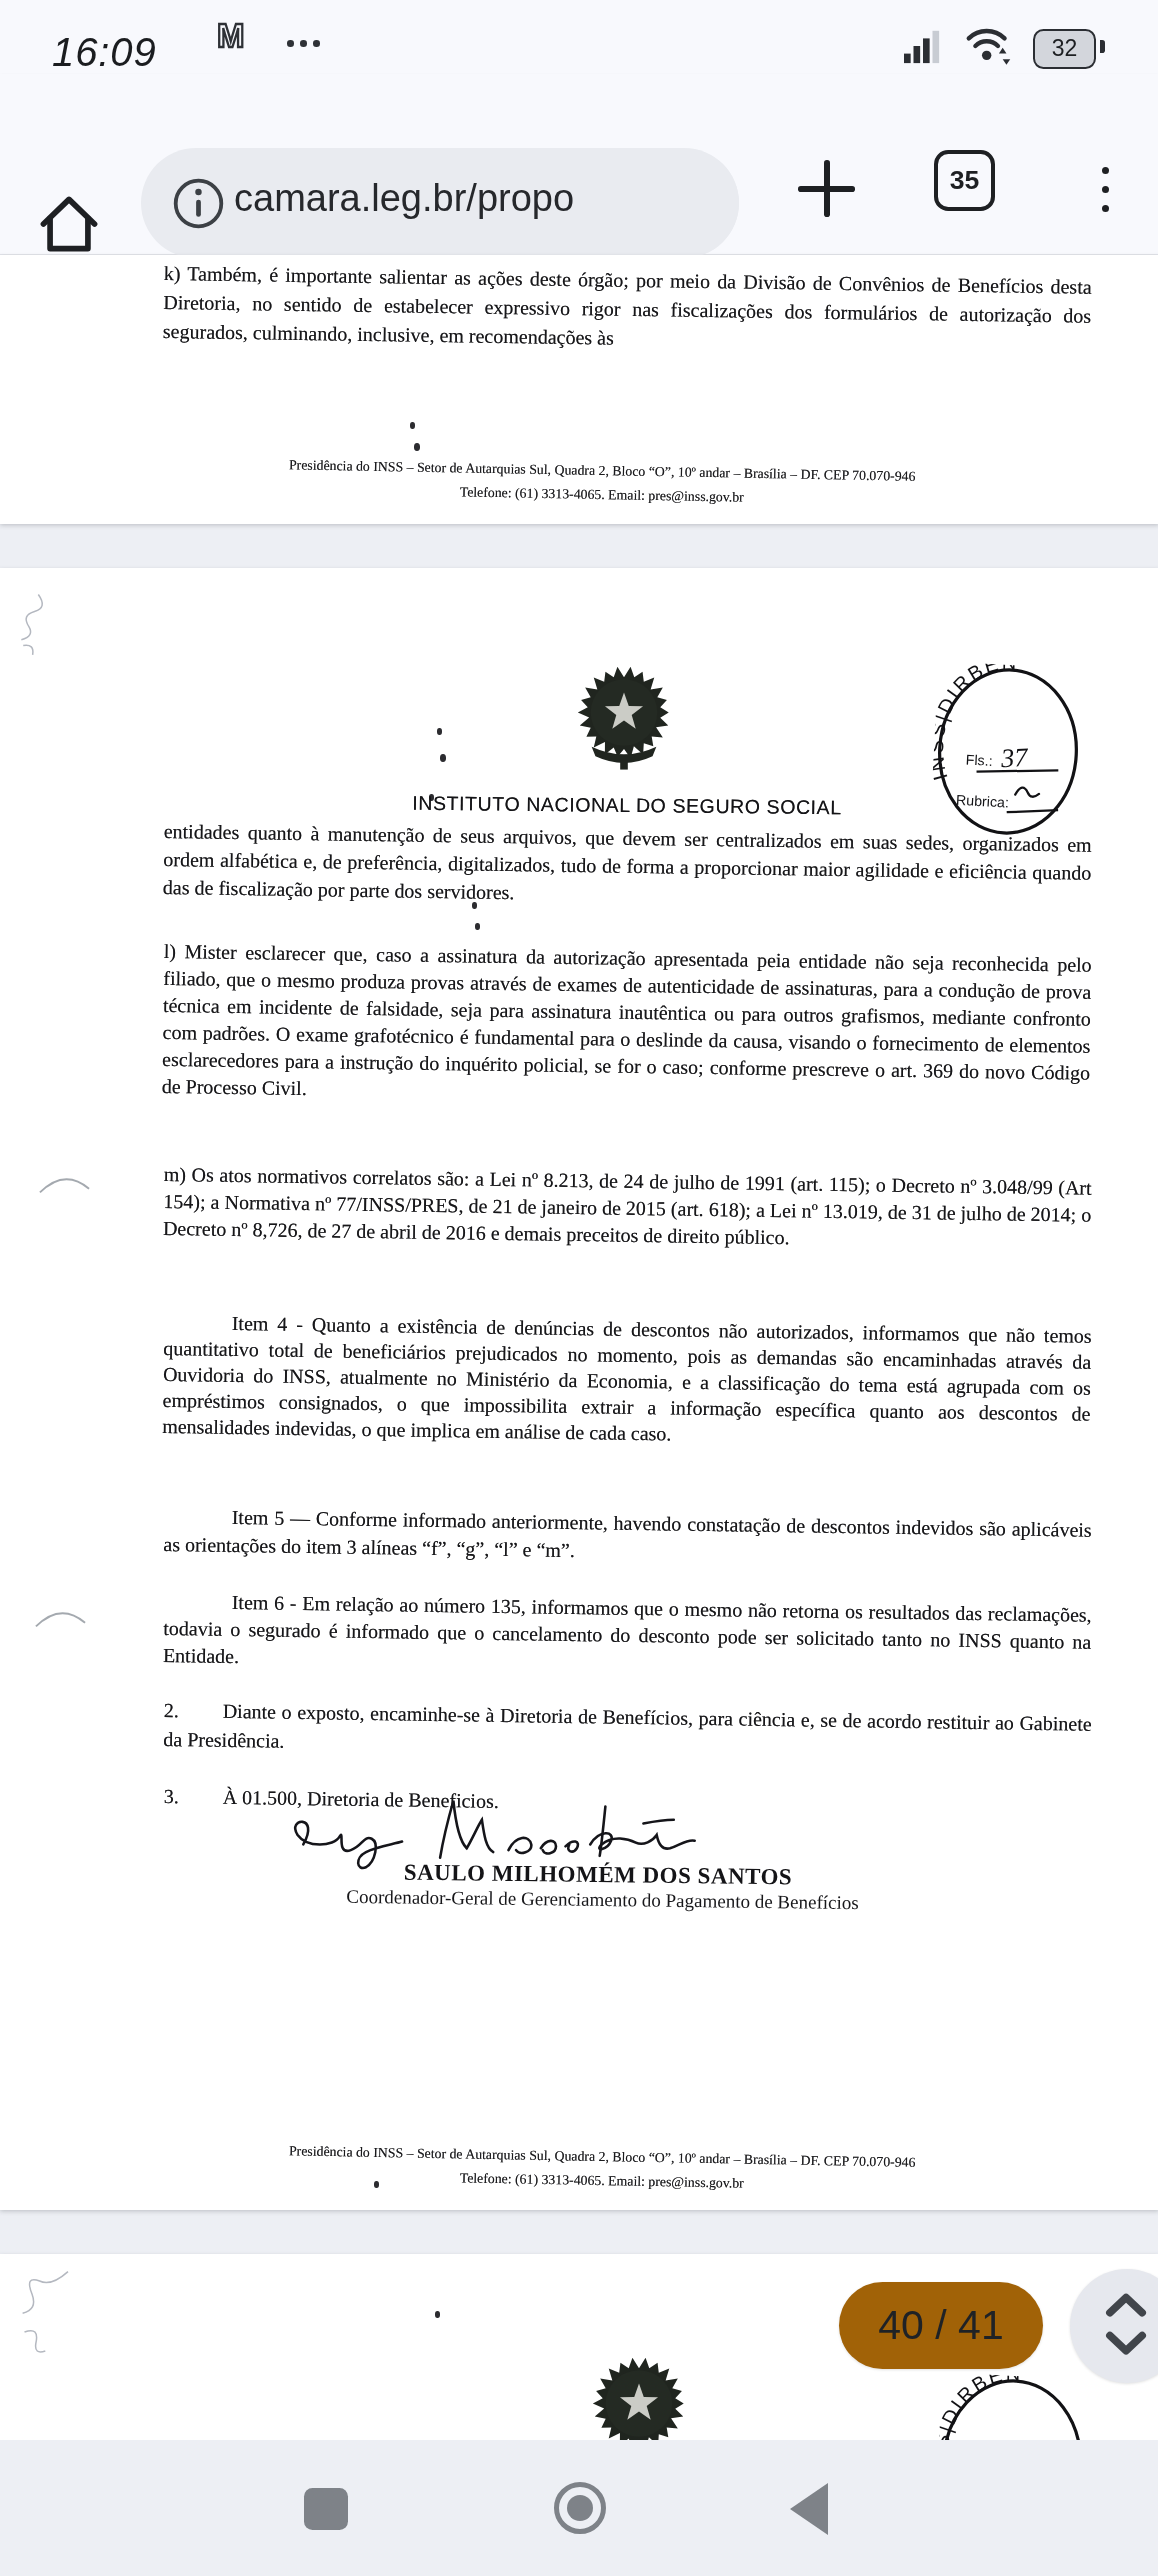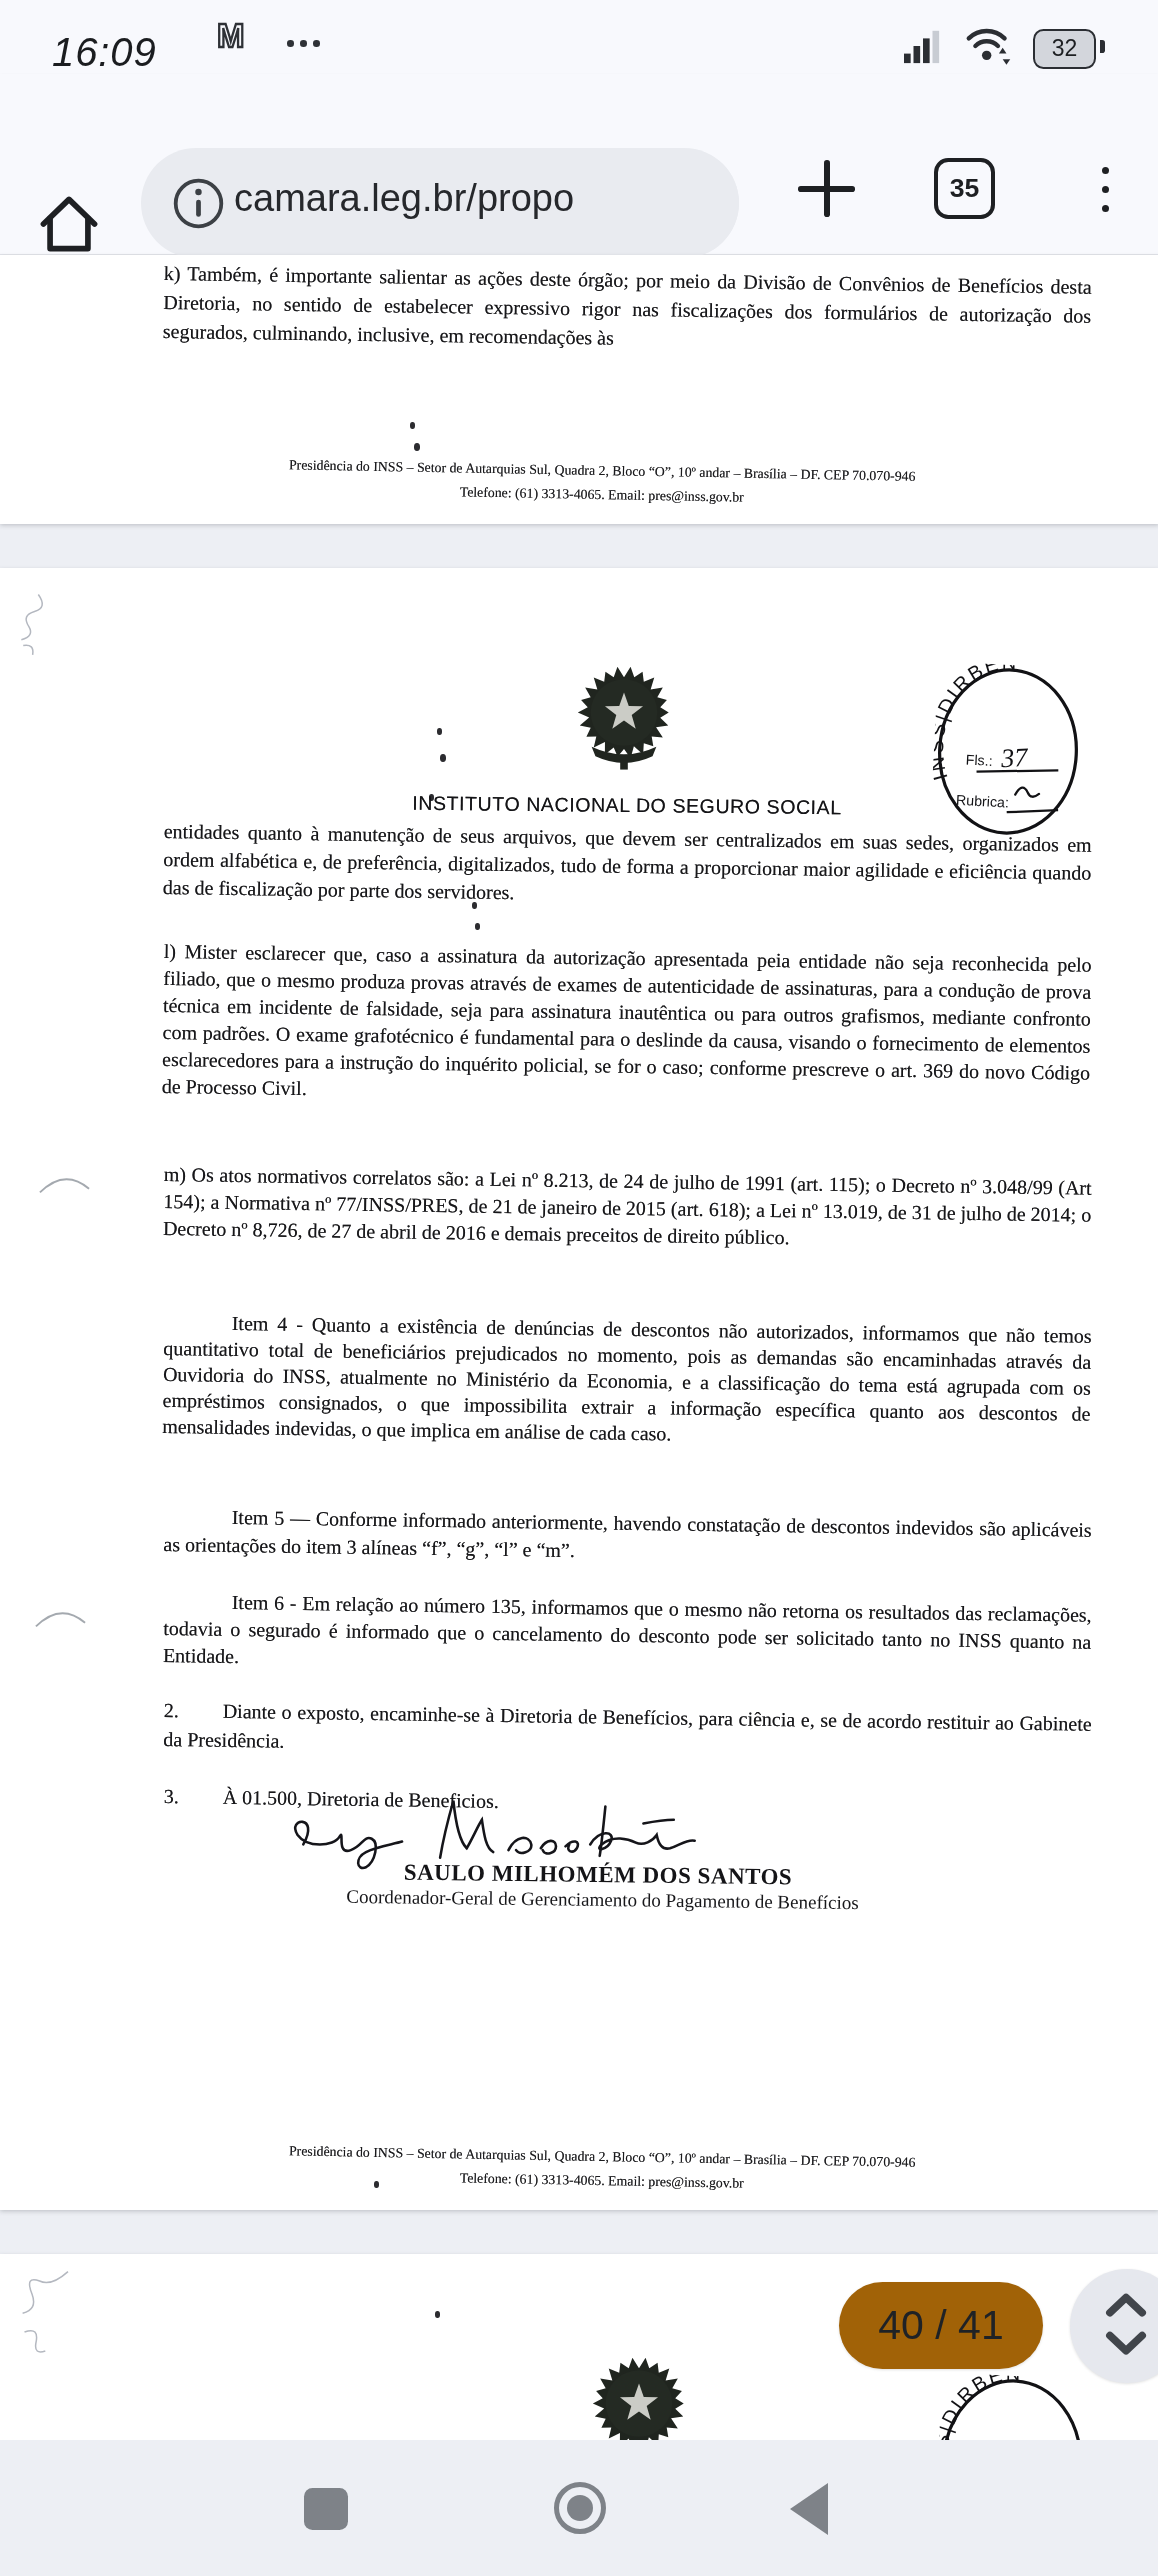"35" .tabbtn { margin-top: 8px -> none }
